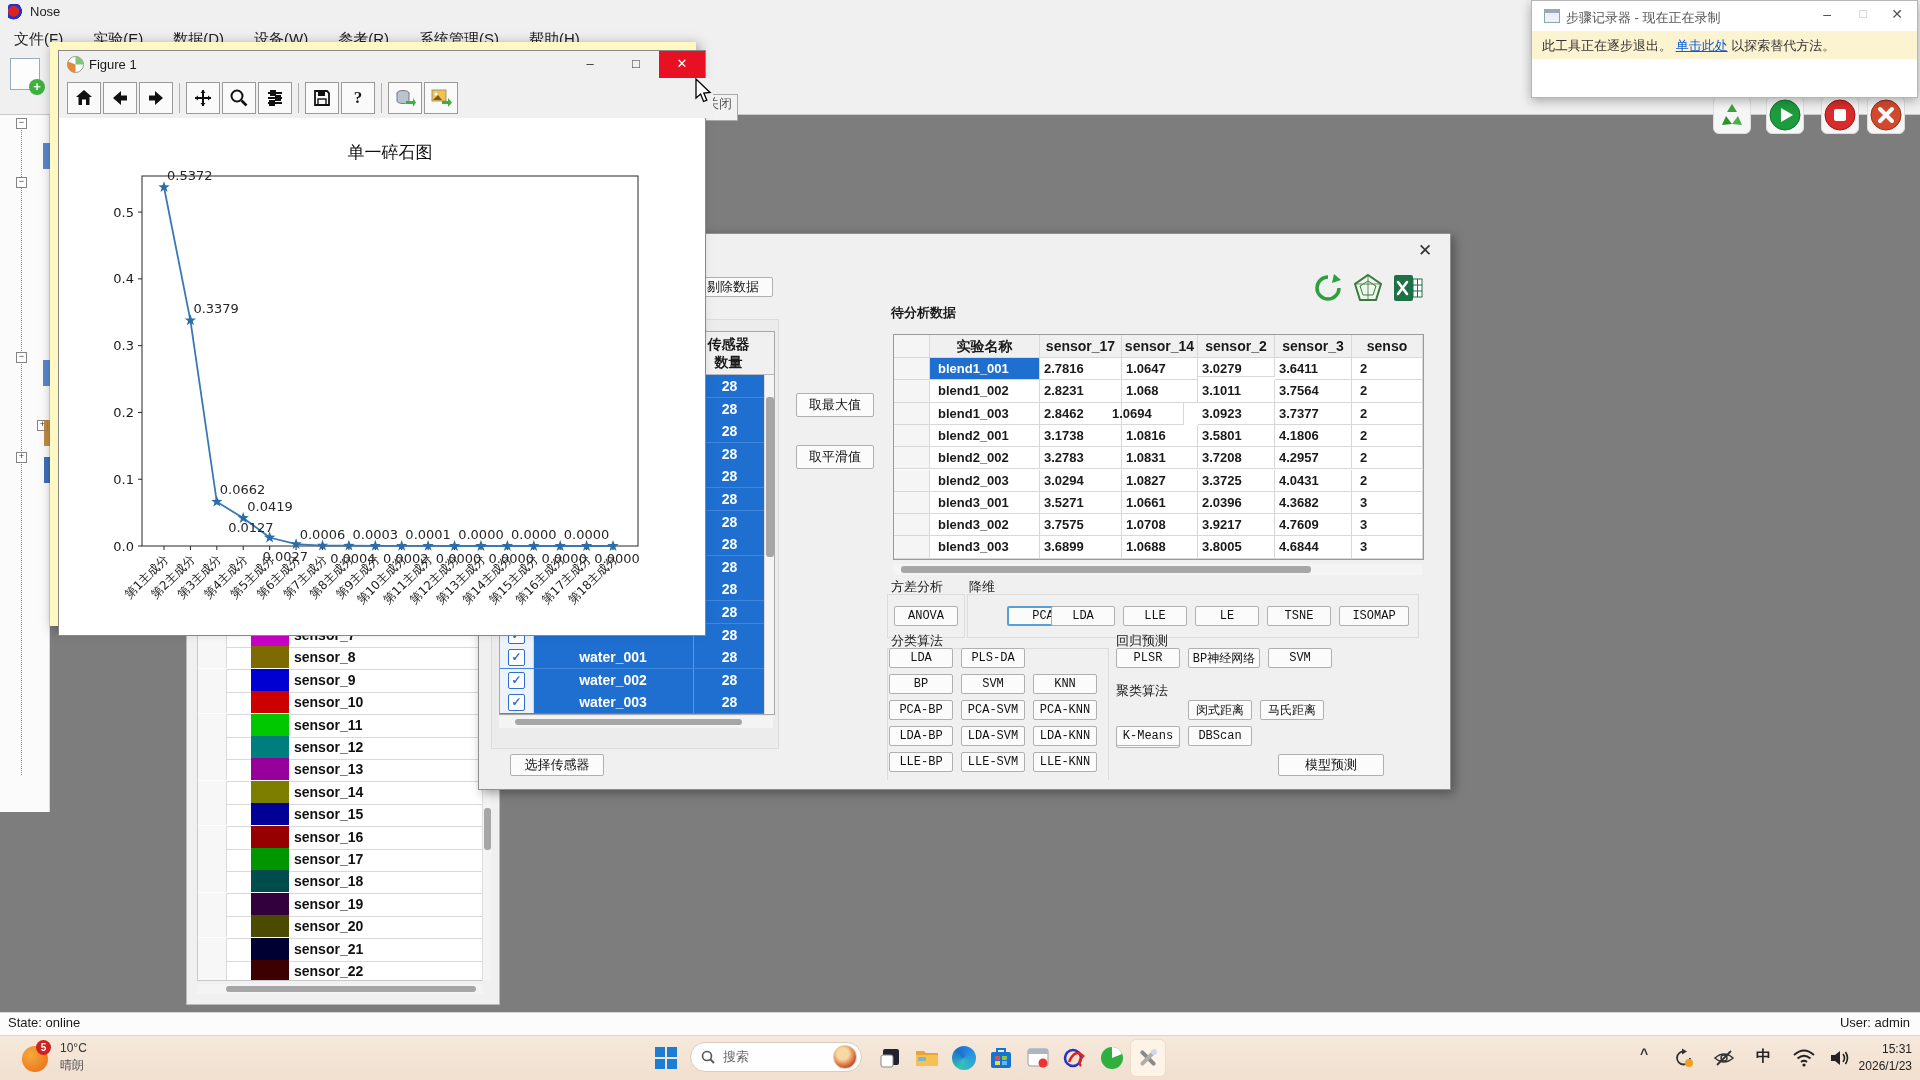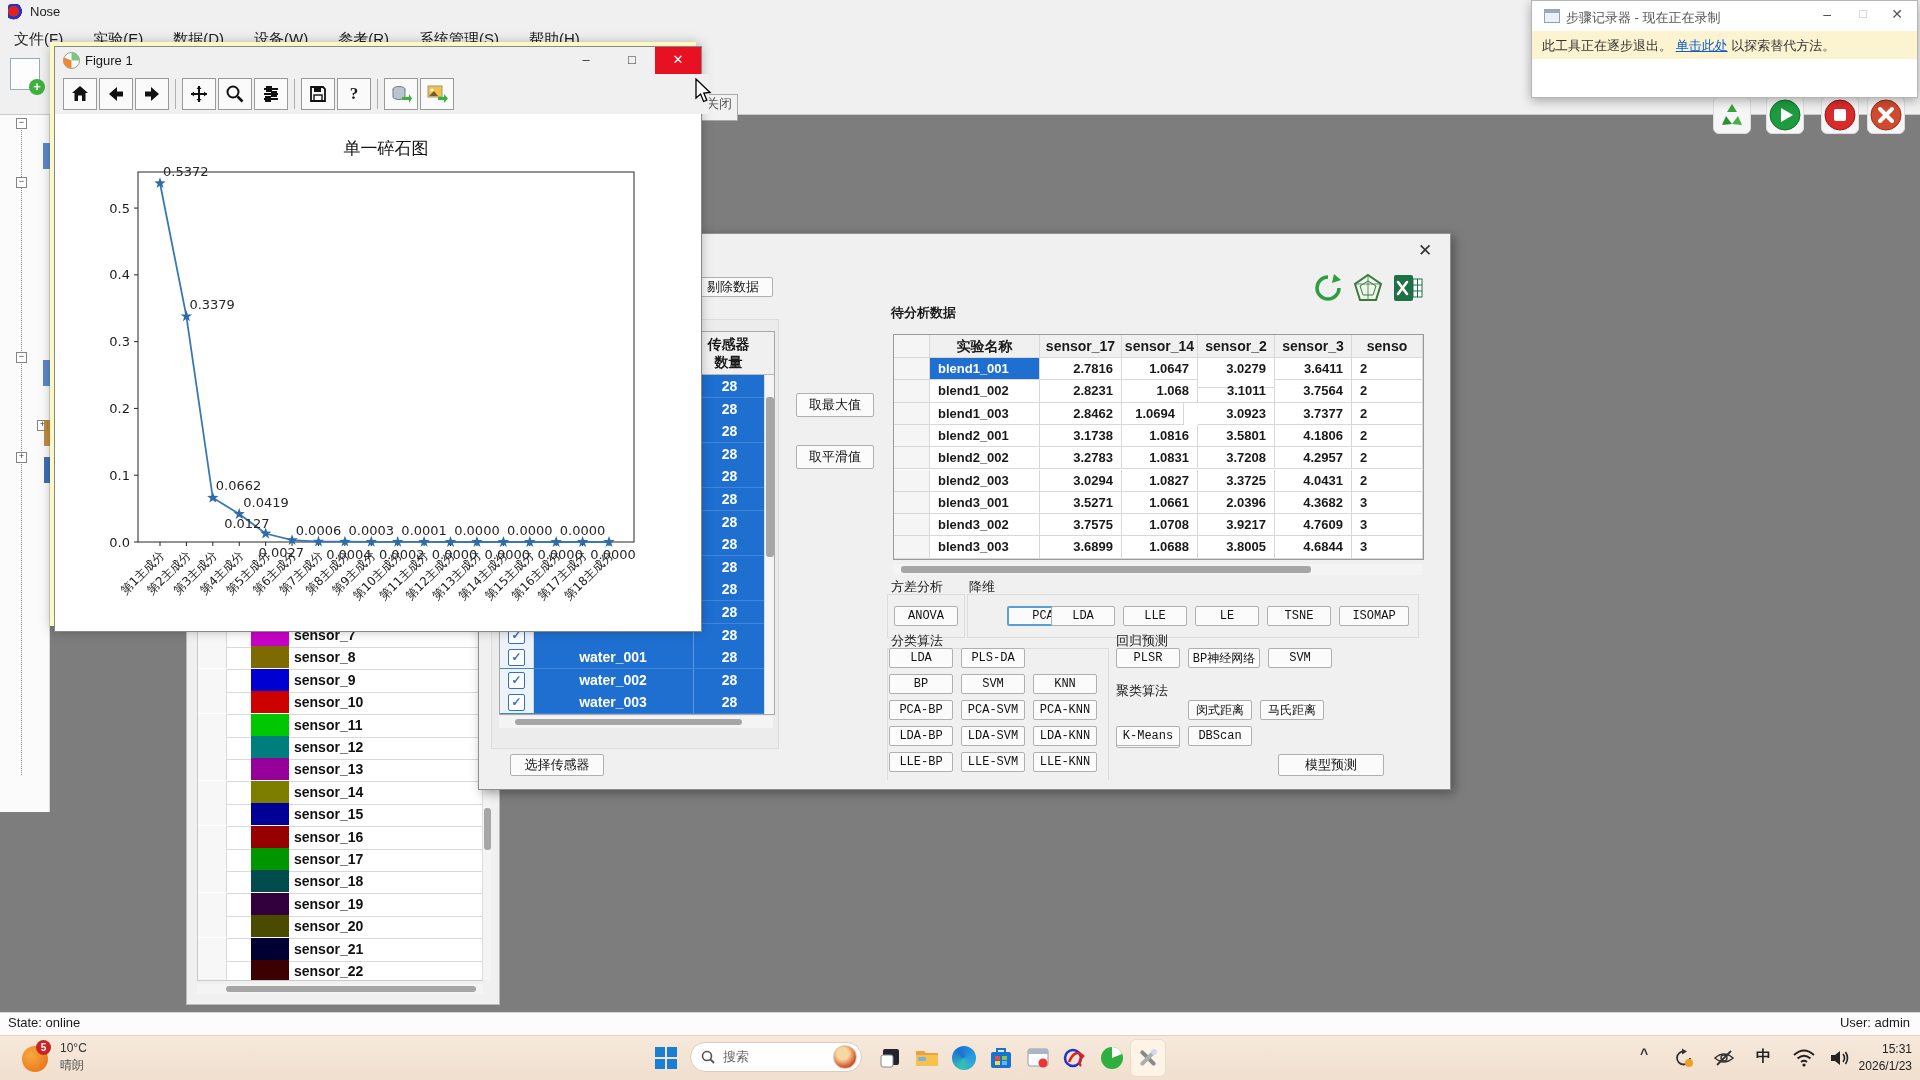"Figure 1" .figwrap { border: 4px solid #fef9c3 -> 8px solid #fef9c3 }
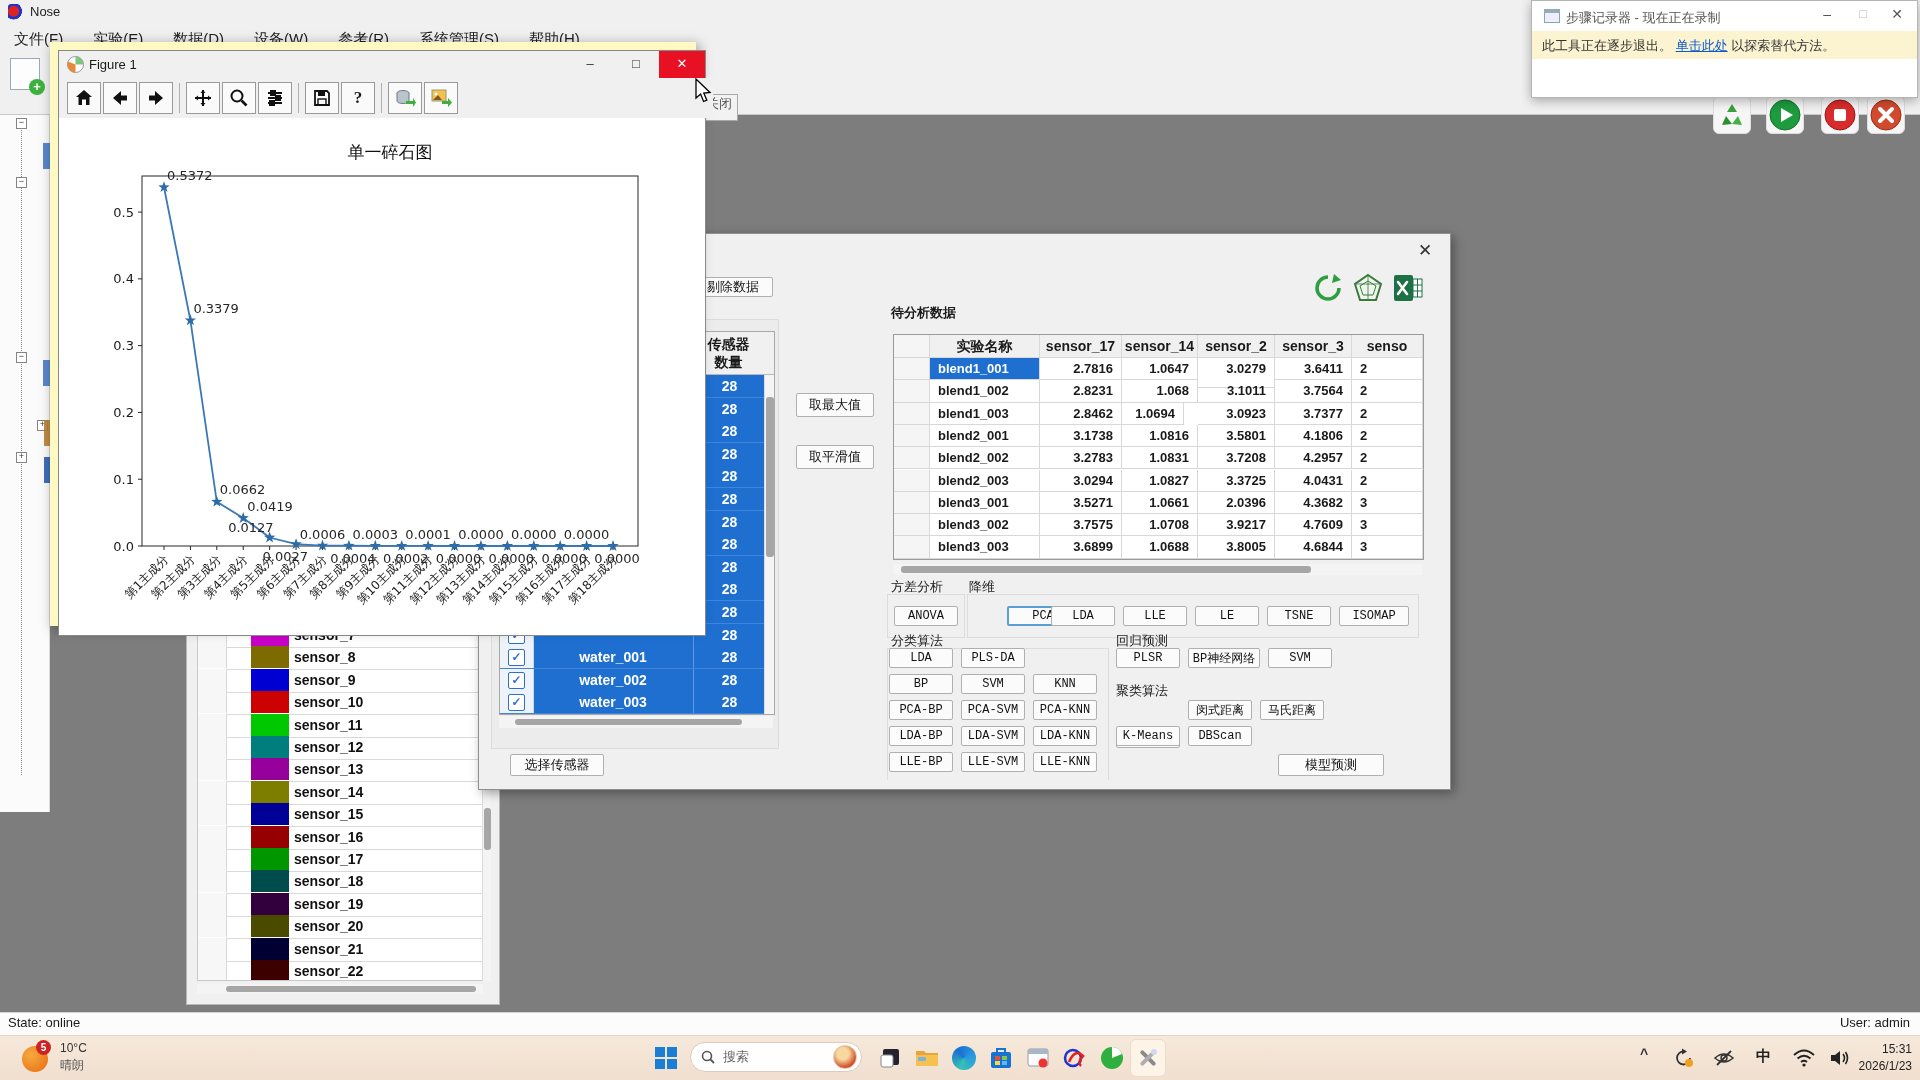"2.7816" .tcell.num { padding: 3px 8px 0 18px -> 3px 8px 0 4px; text-align: right -> left }
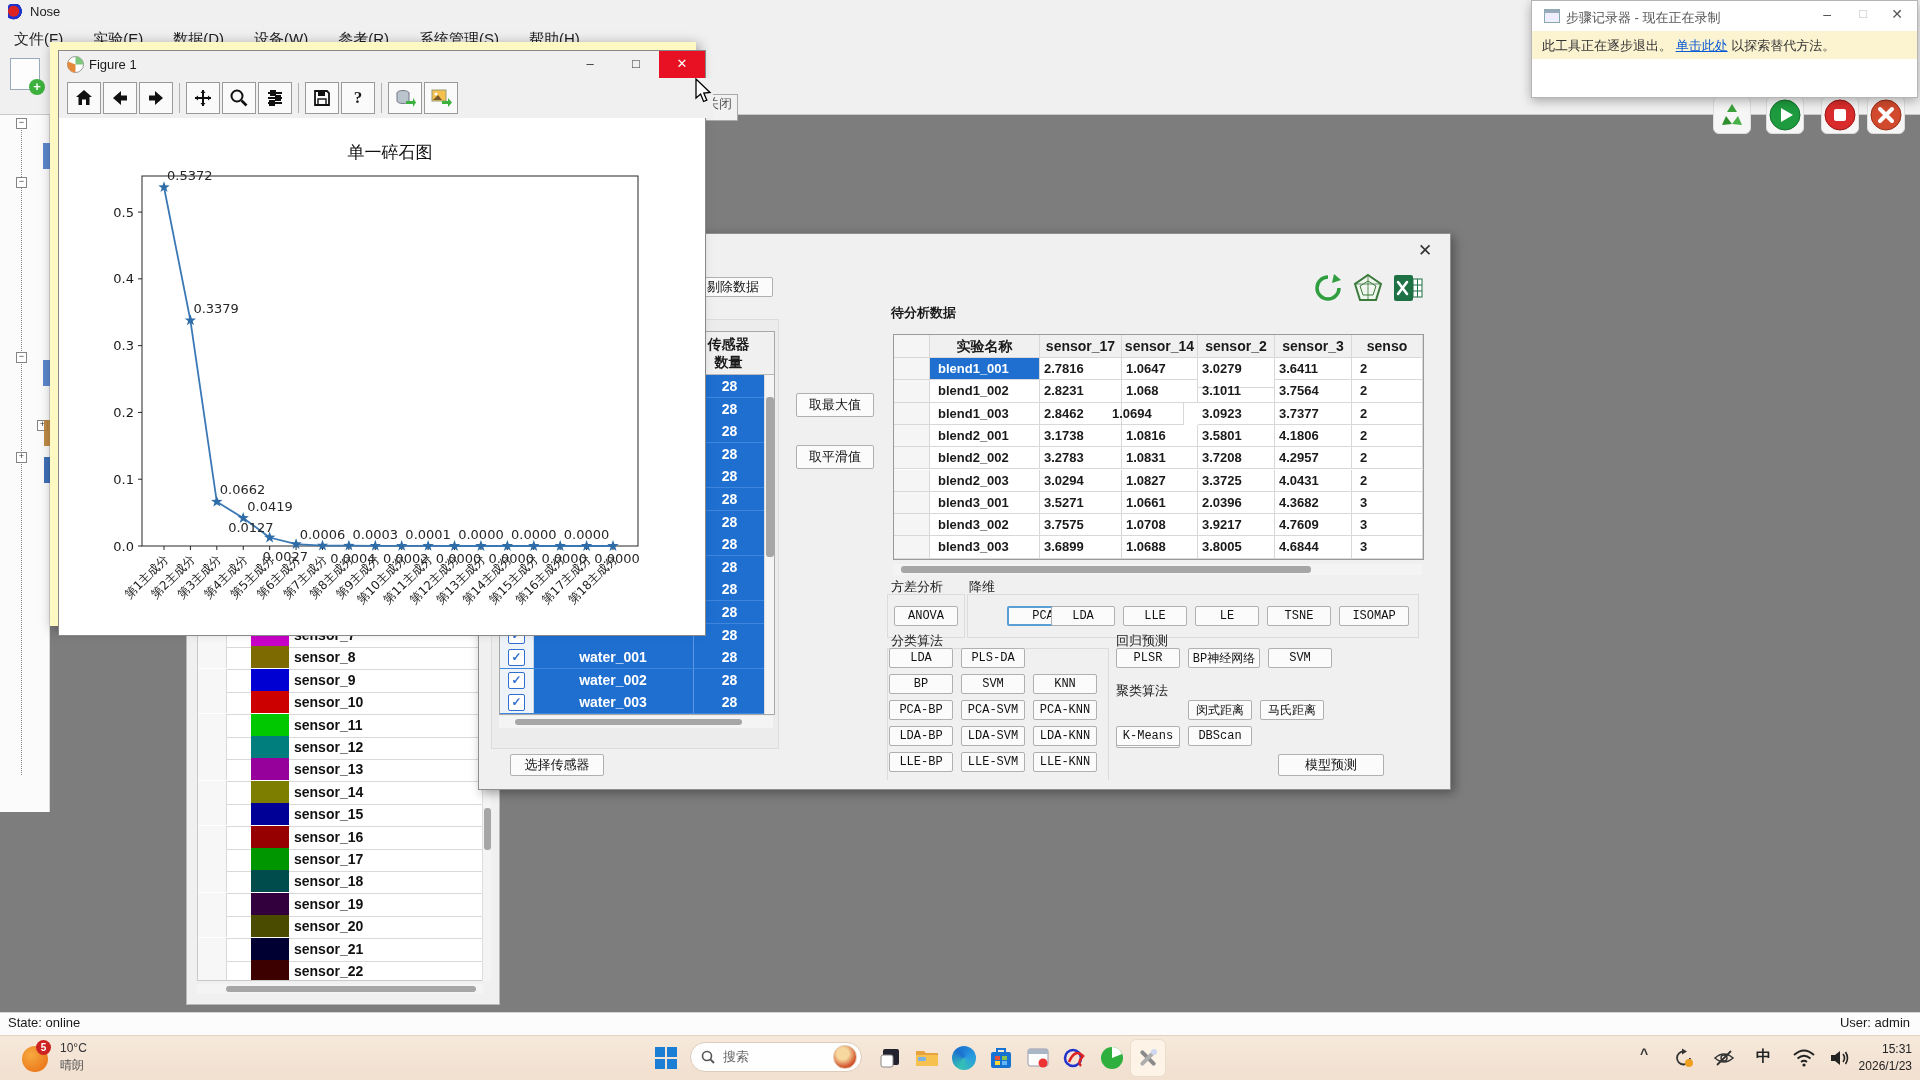"3.0279" div.tcell { height: 30px -> 19px }
